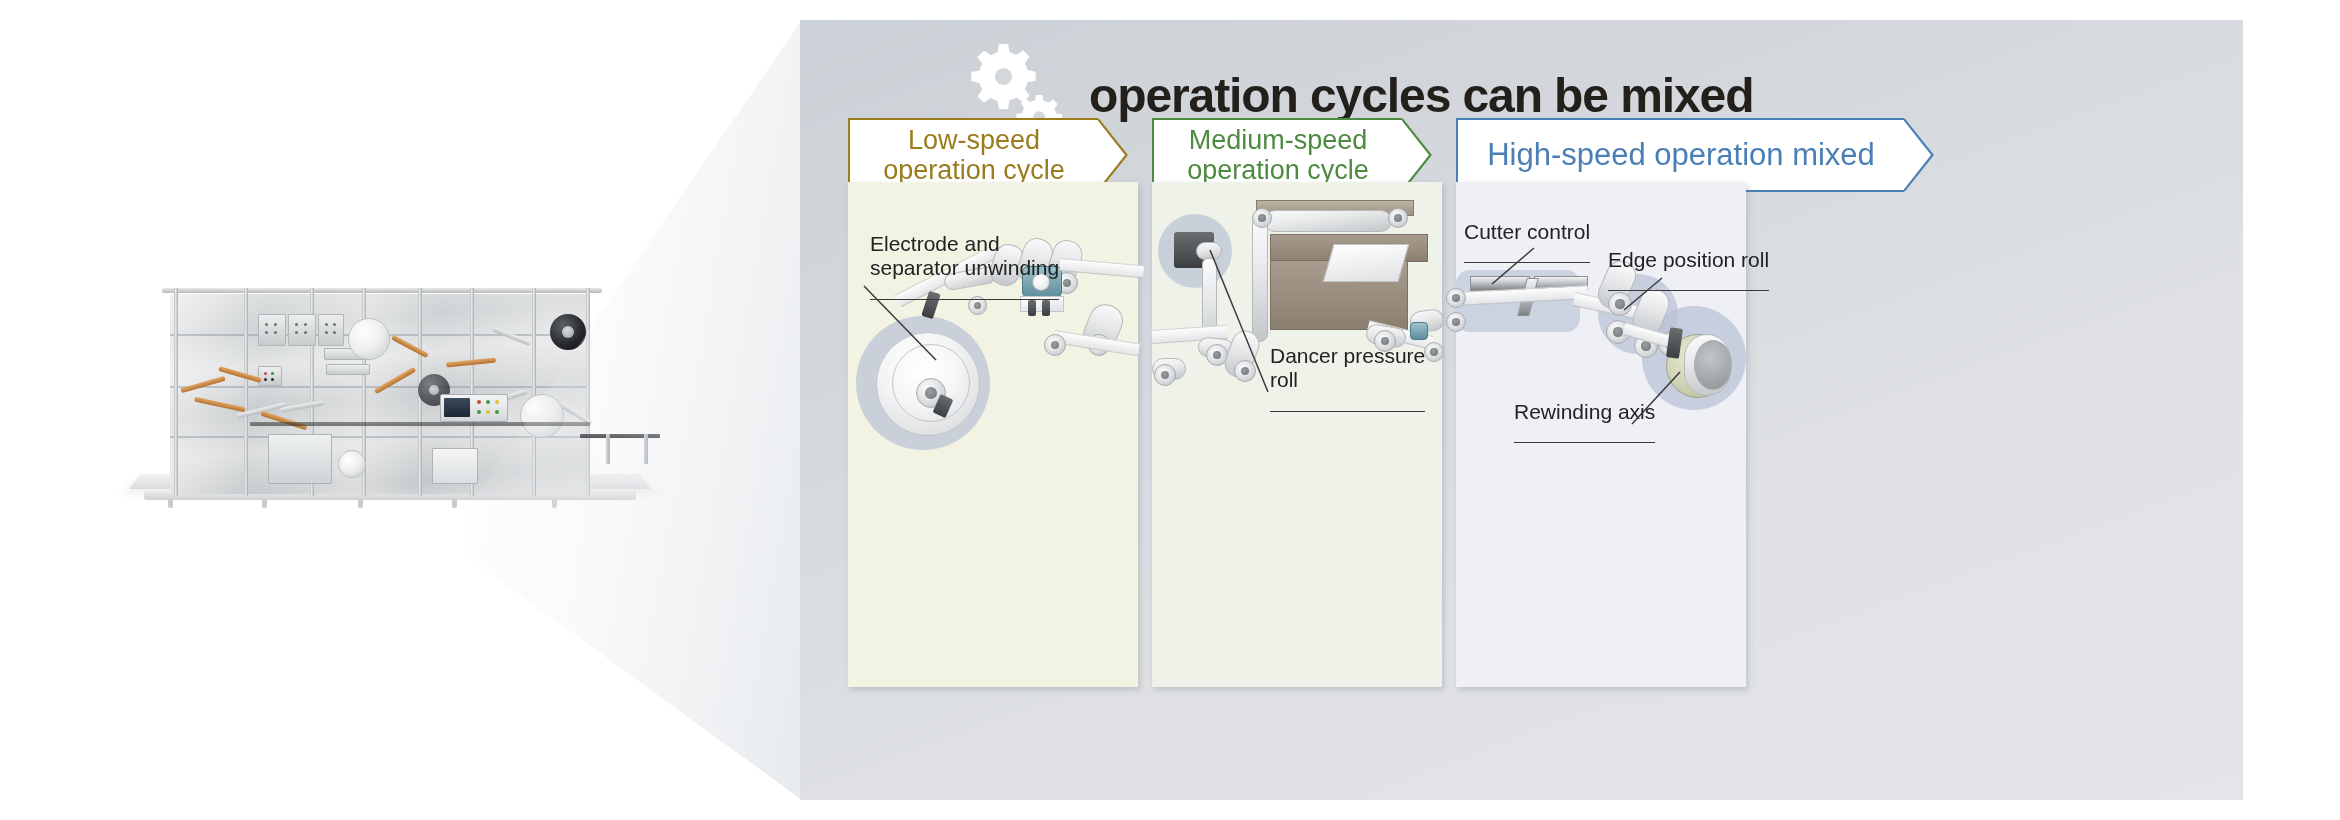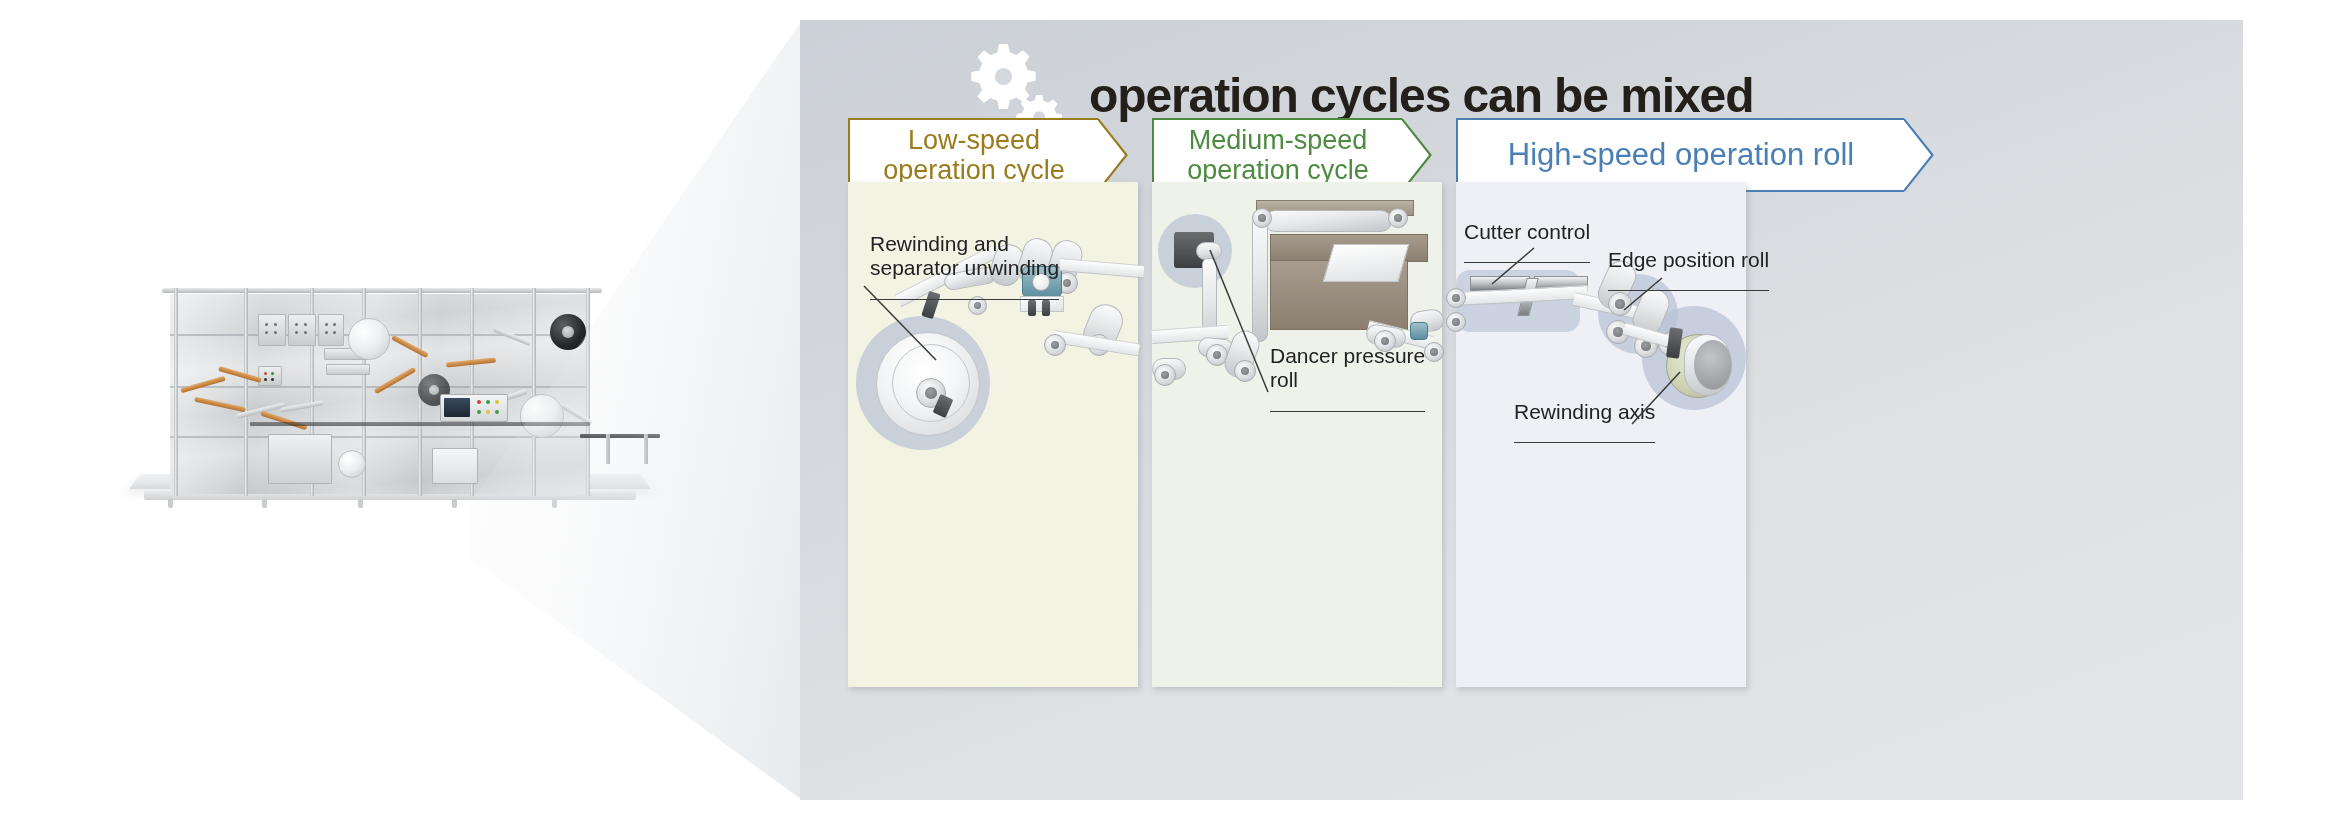"High-speed operation roll" span { text: roll -> mixed }
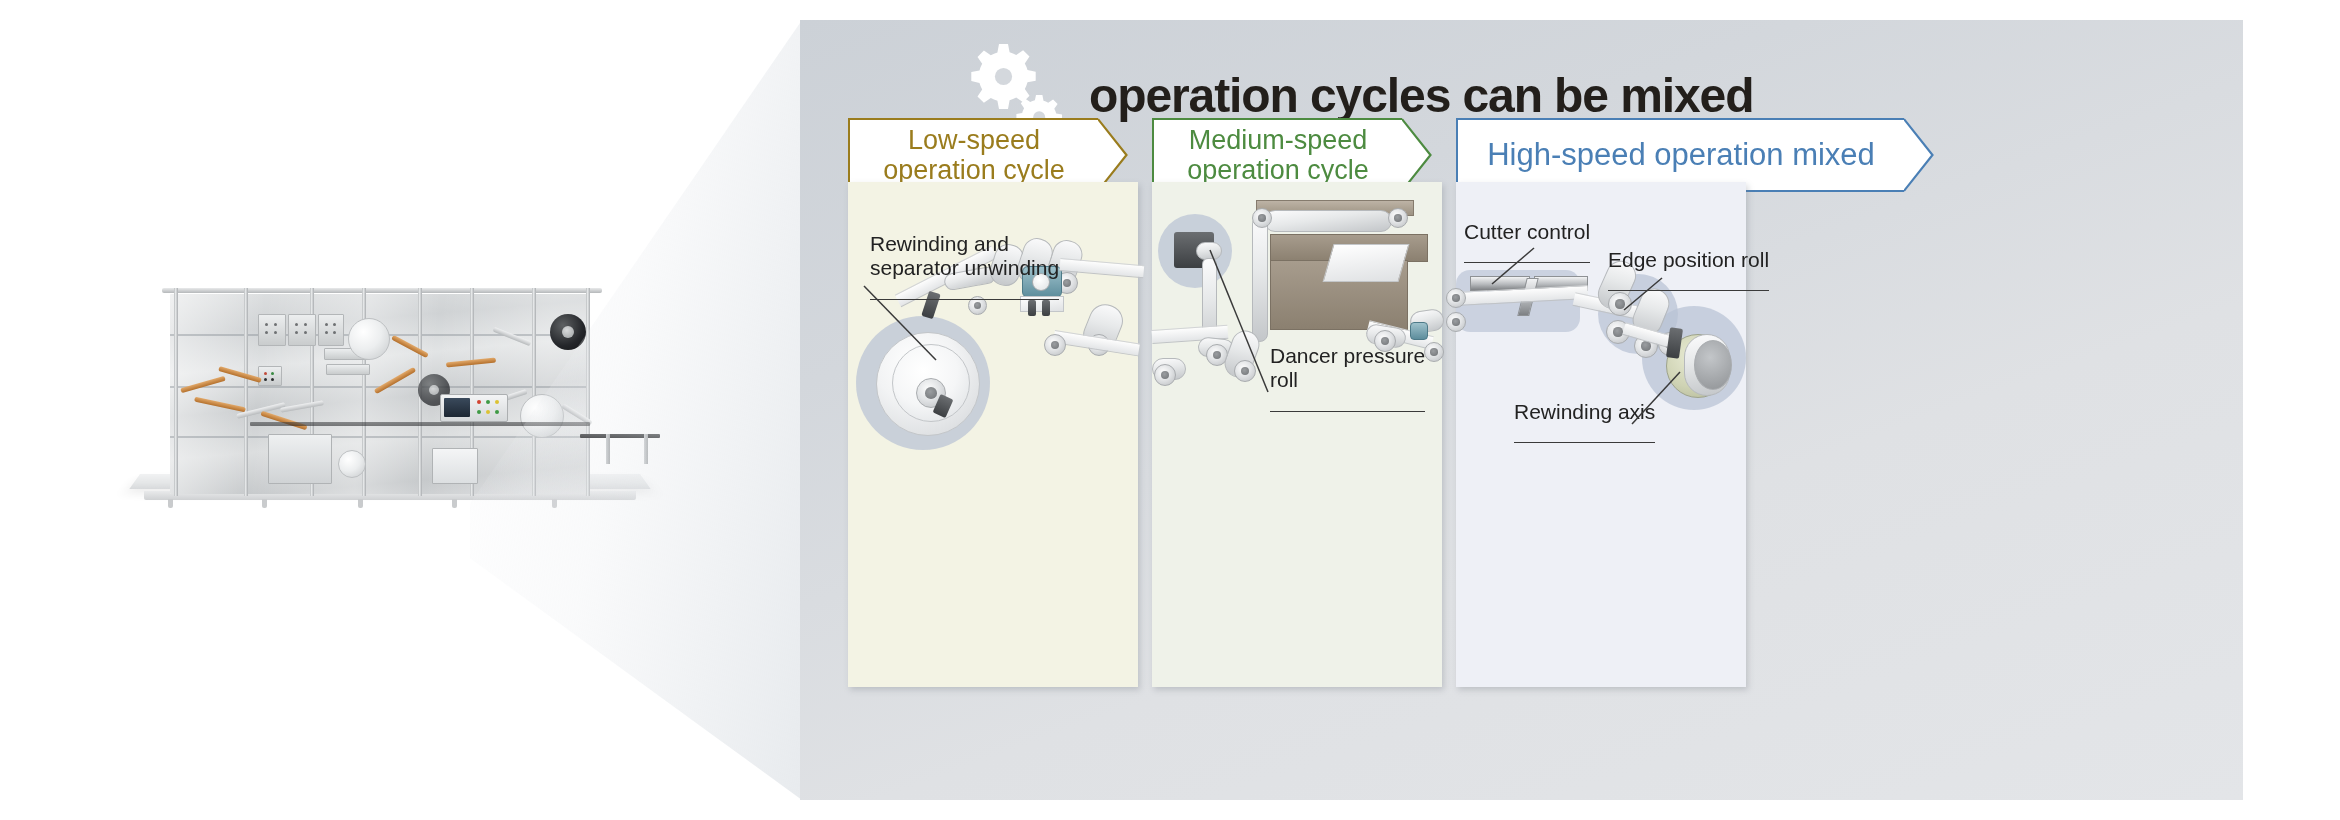"Rewinding and" span { text: Rewinding -> Electrode }
